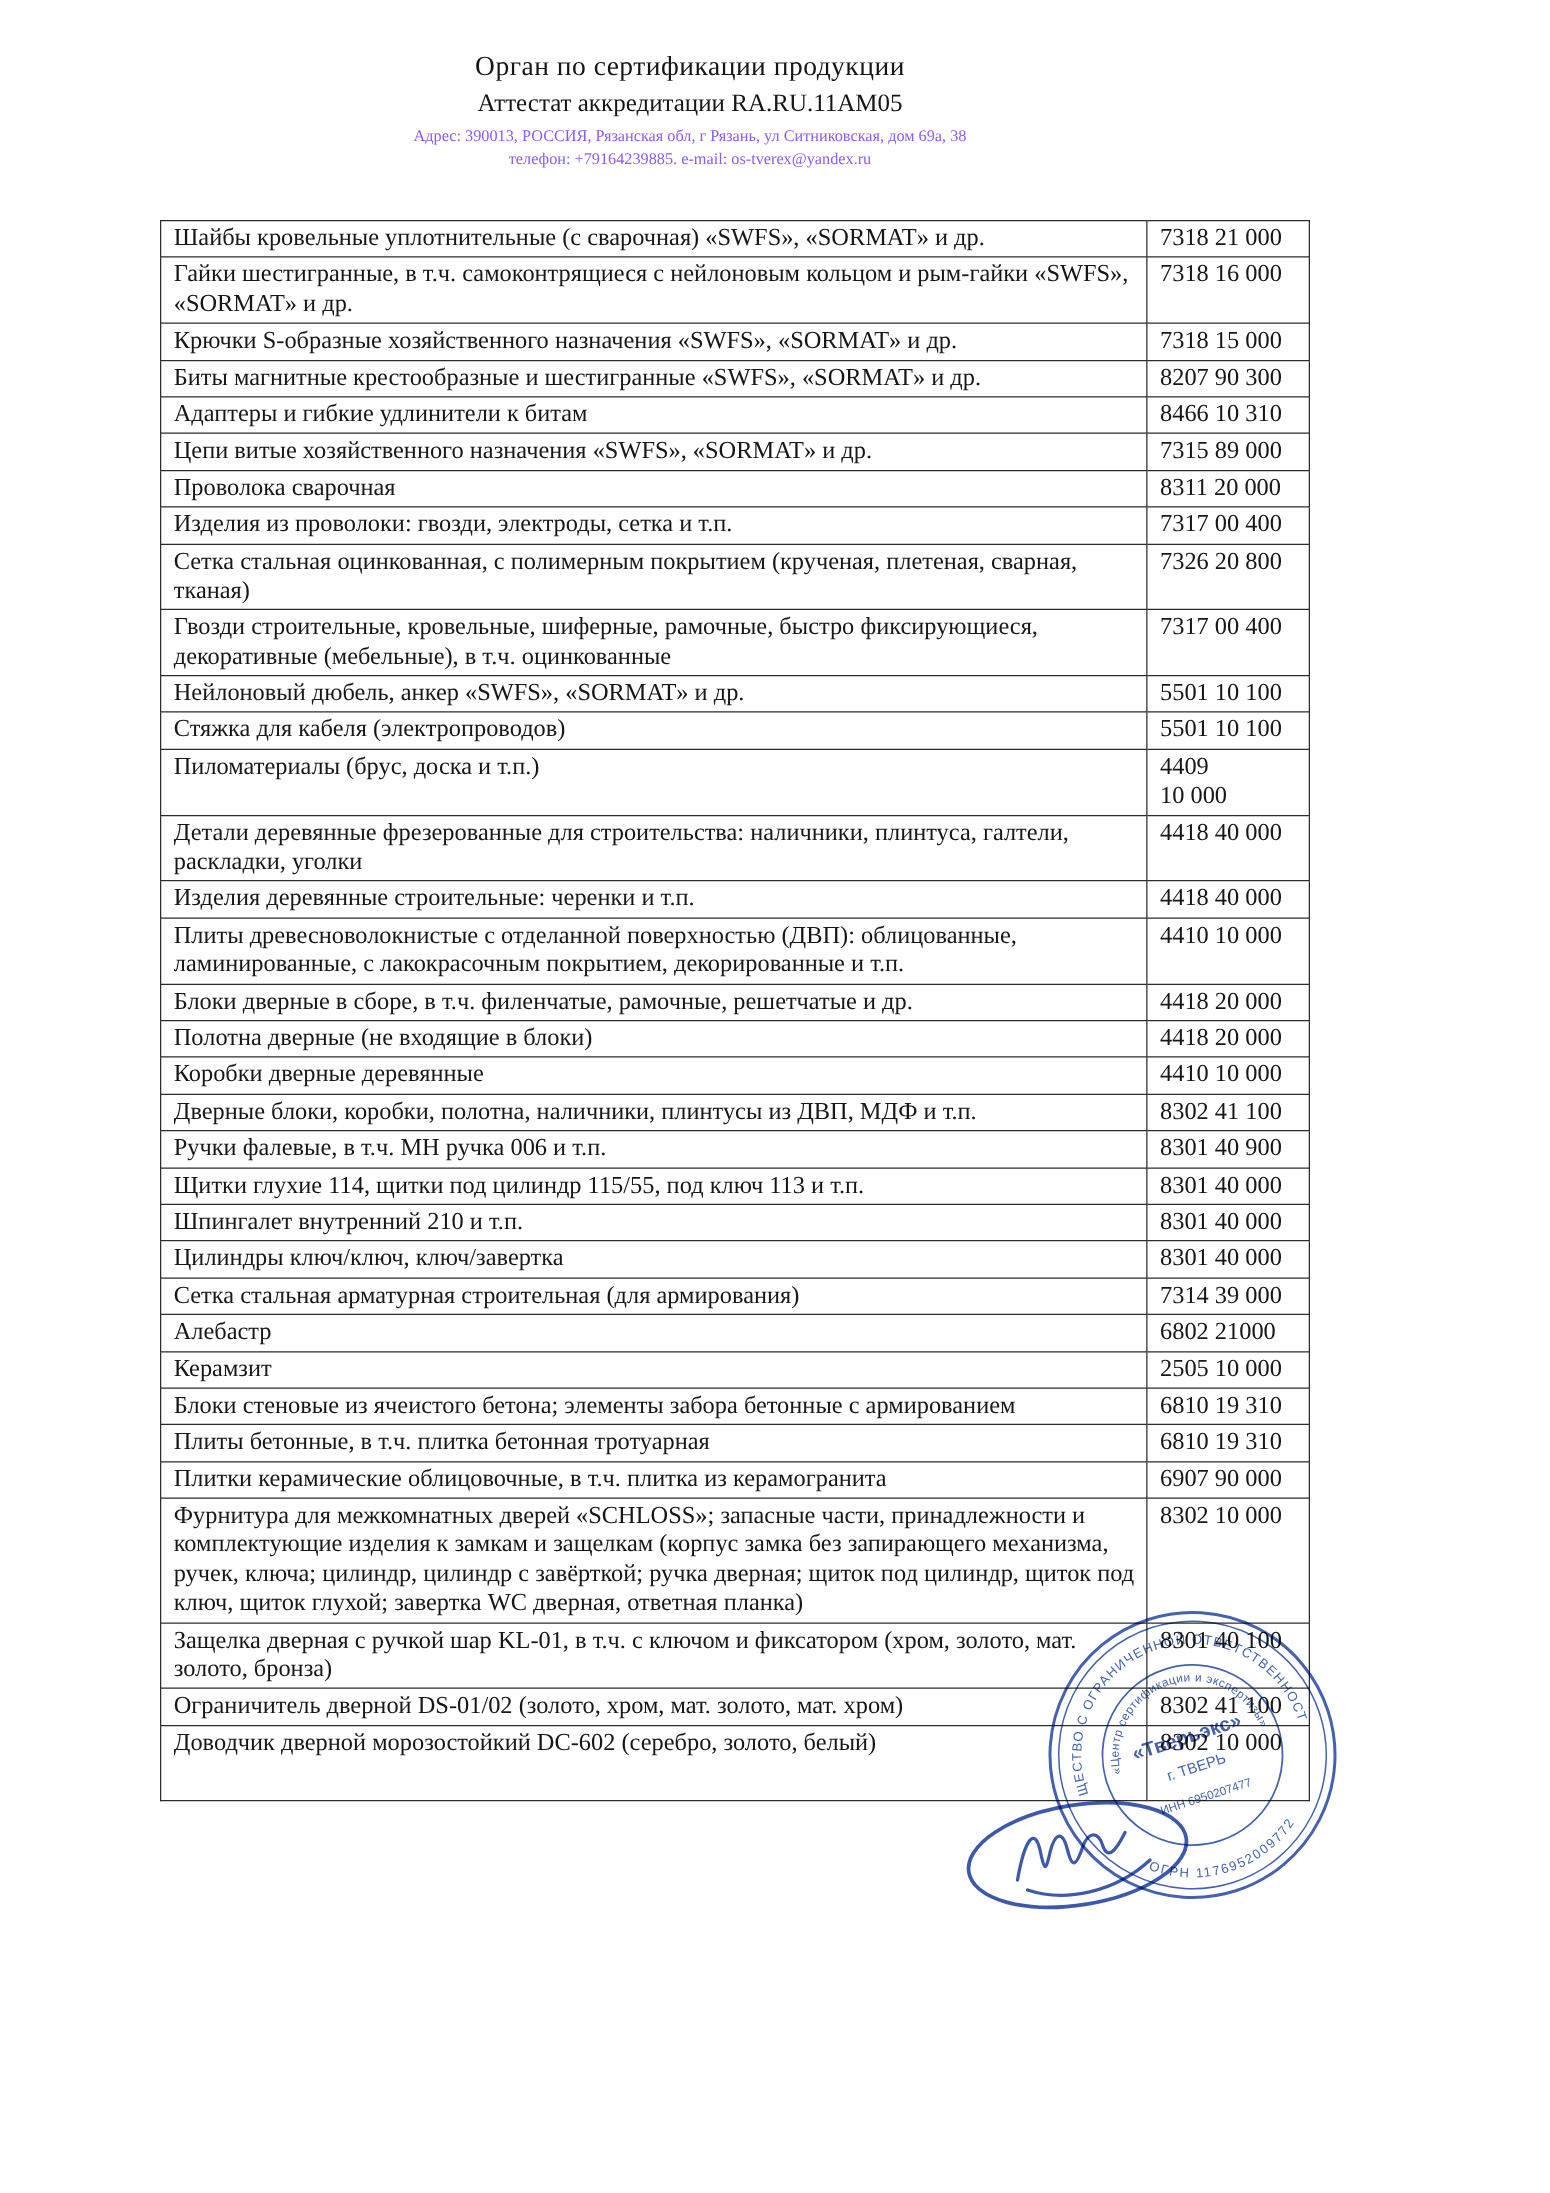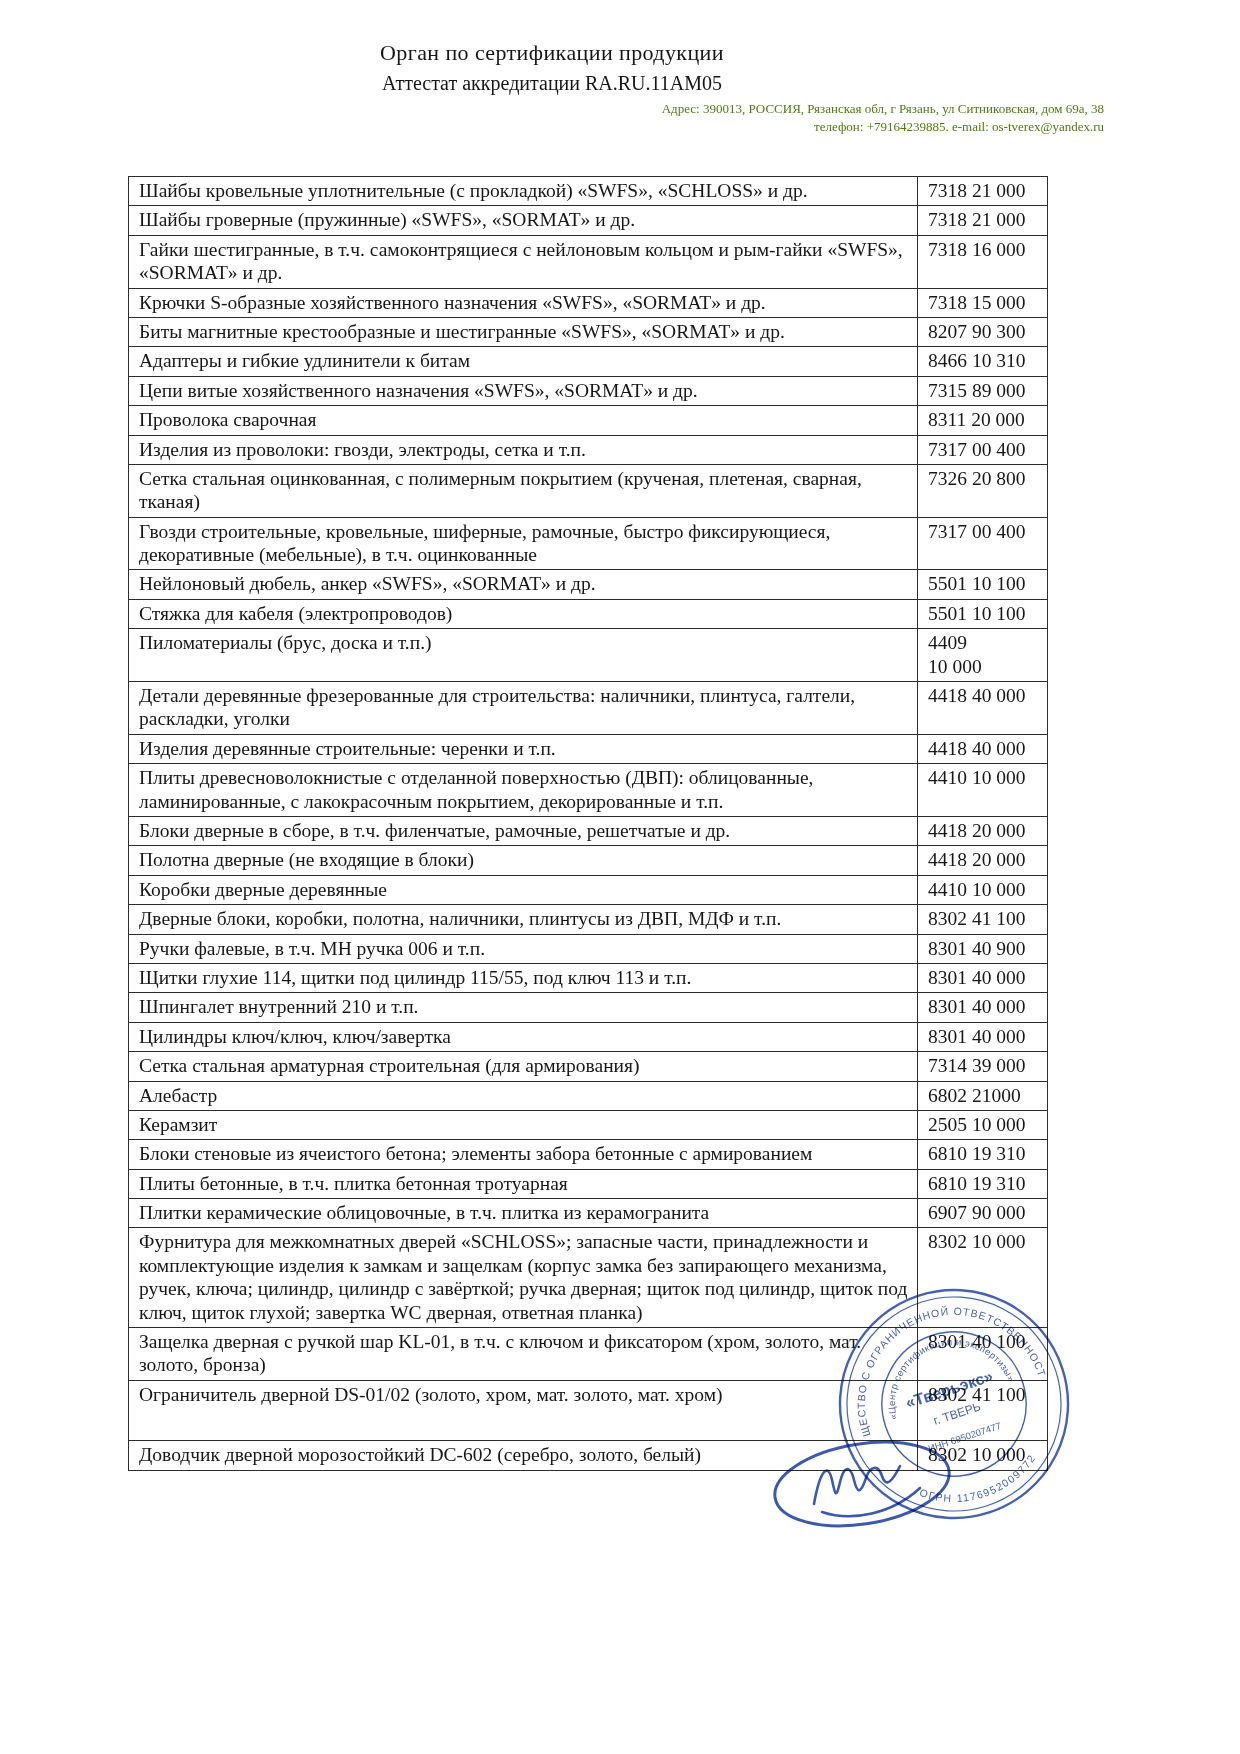"Адрес: 390013, РОССИЯ, Рязанская обл," .doc-header .h-addr, .doc-header .h-contact { color: #4d7c0f -> #8b5cf6; text-align: right -> none }
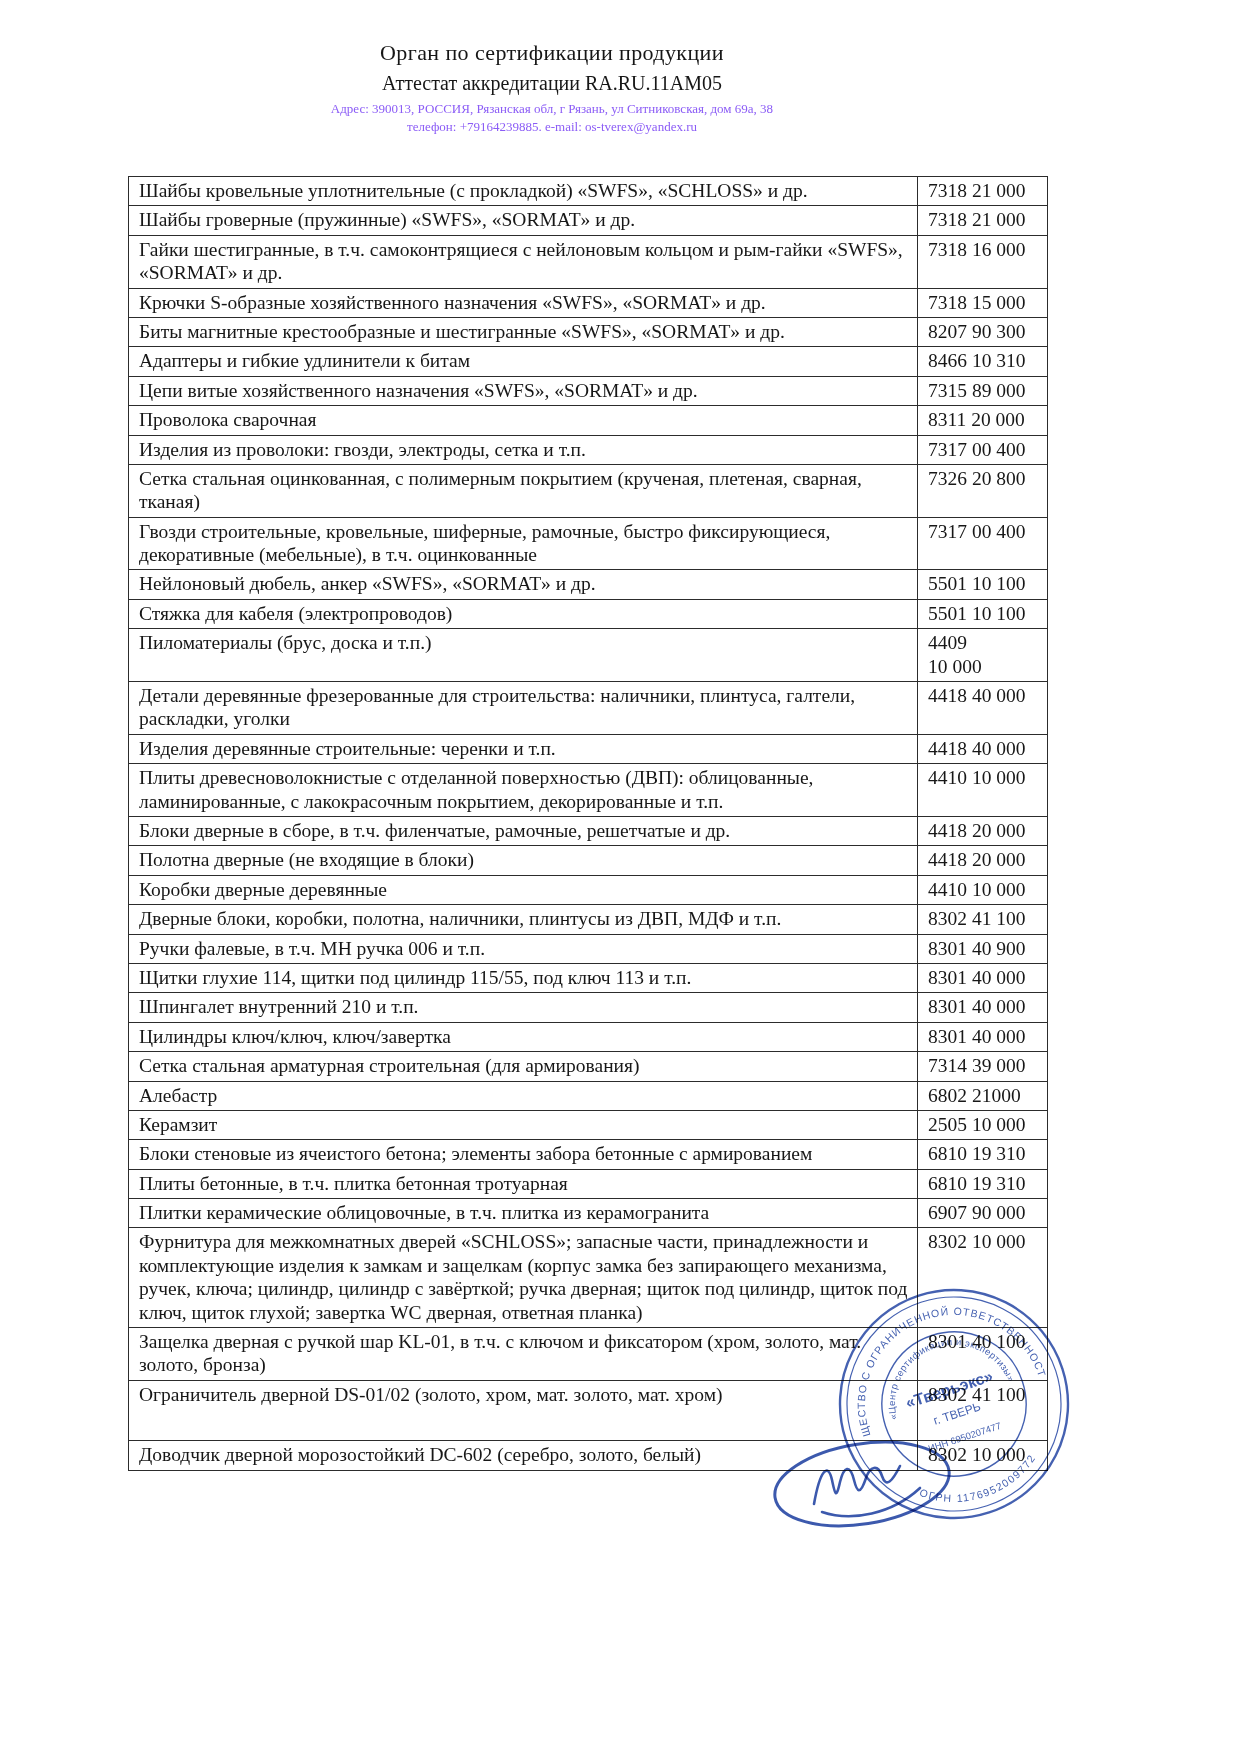"Шайбы кровельные уплотнительные (с" td.name-cell { text: прокладкой) «SWFS», «SCHLOSS -> сварочная) «SWFS», «SORMAT }
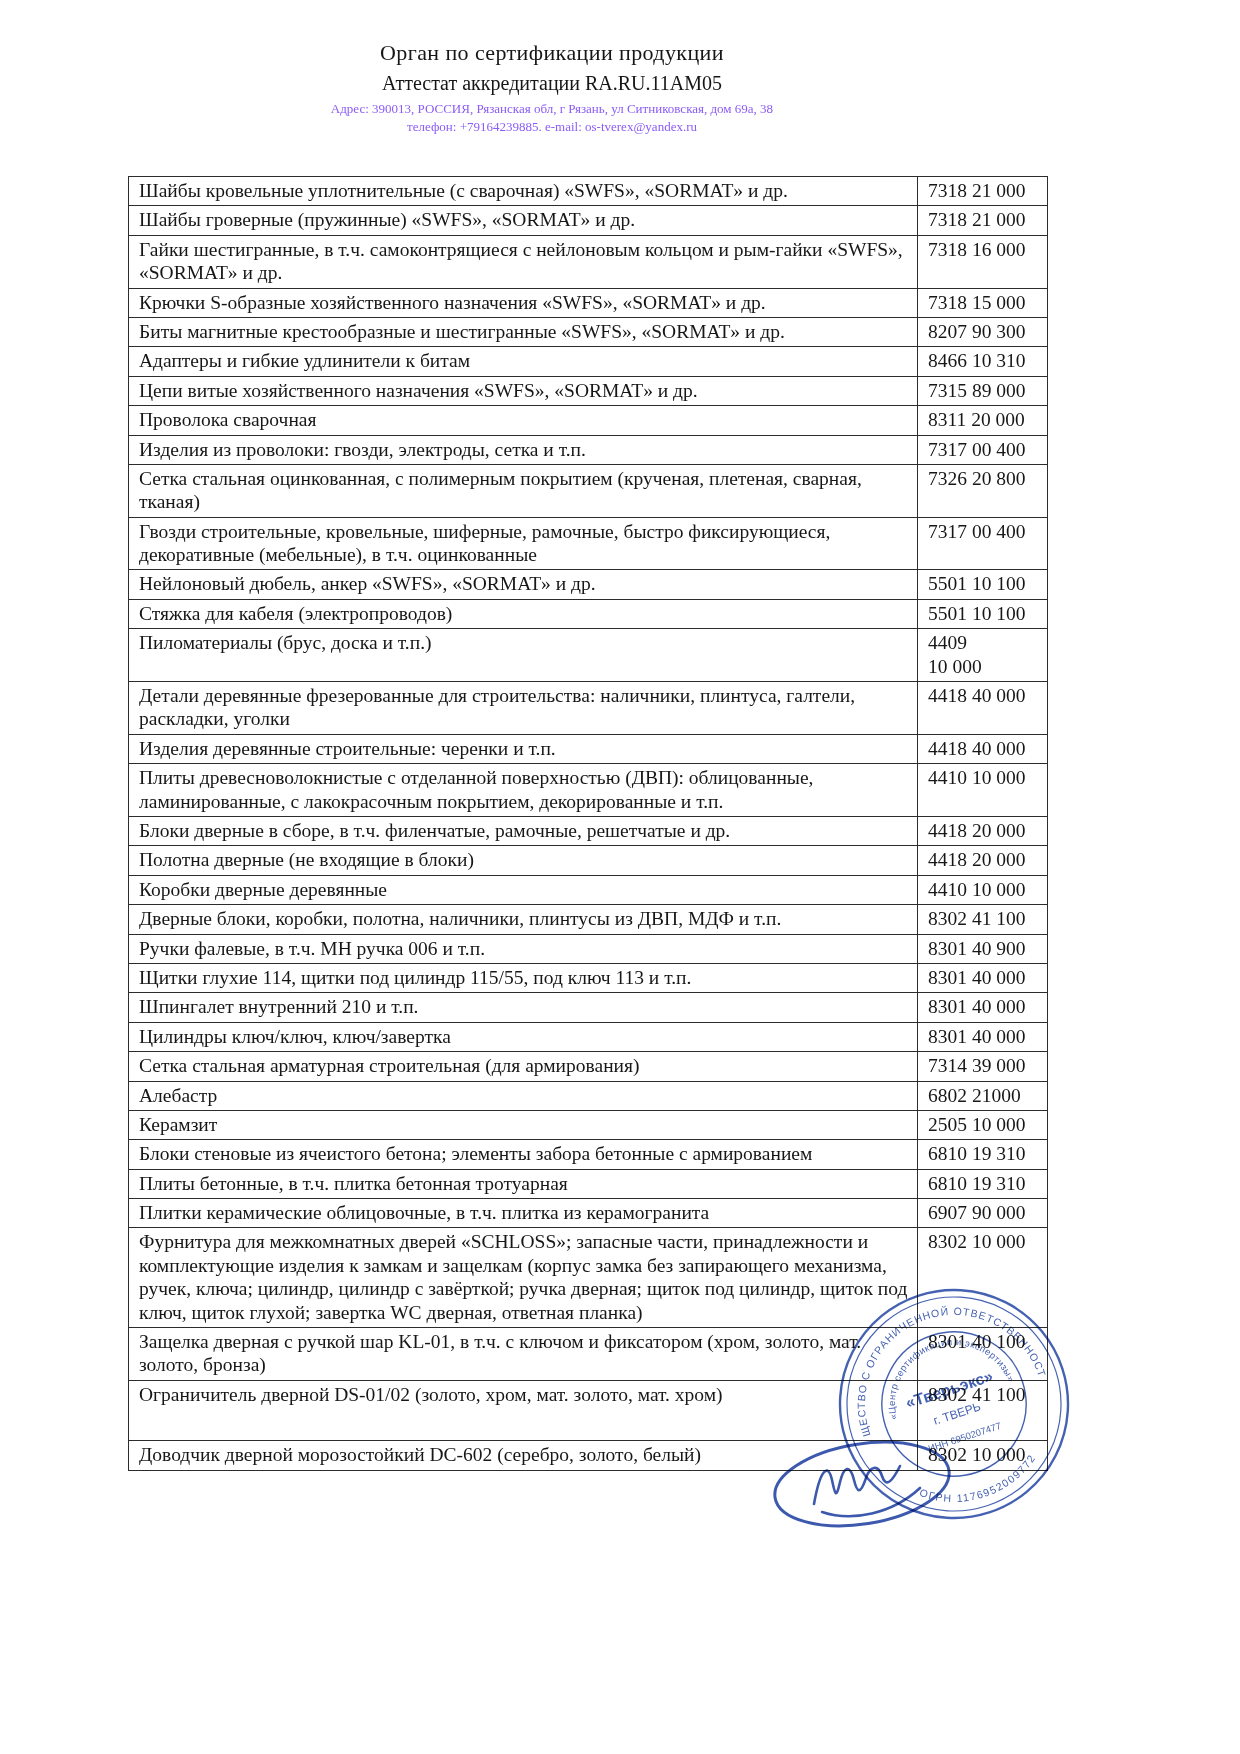"Шайбы гроверные (пружинные) «SWFS»," tr { html: <tr> <td>Шайбы гроверные (пружинные) «SWFS», «SORMAT» и др.</td> <td>7318 21 000</td> </tr> -> none }
